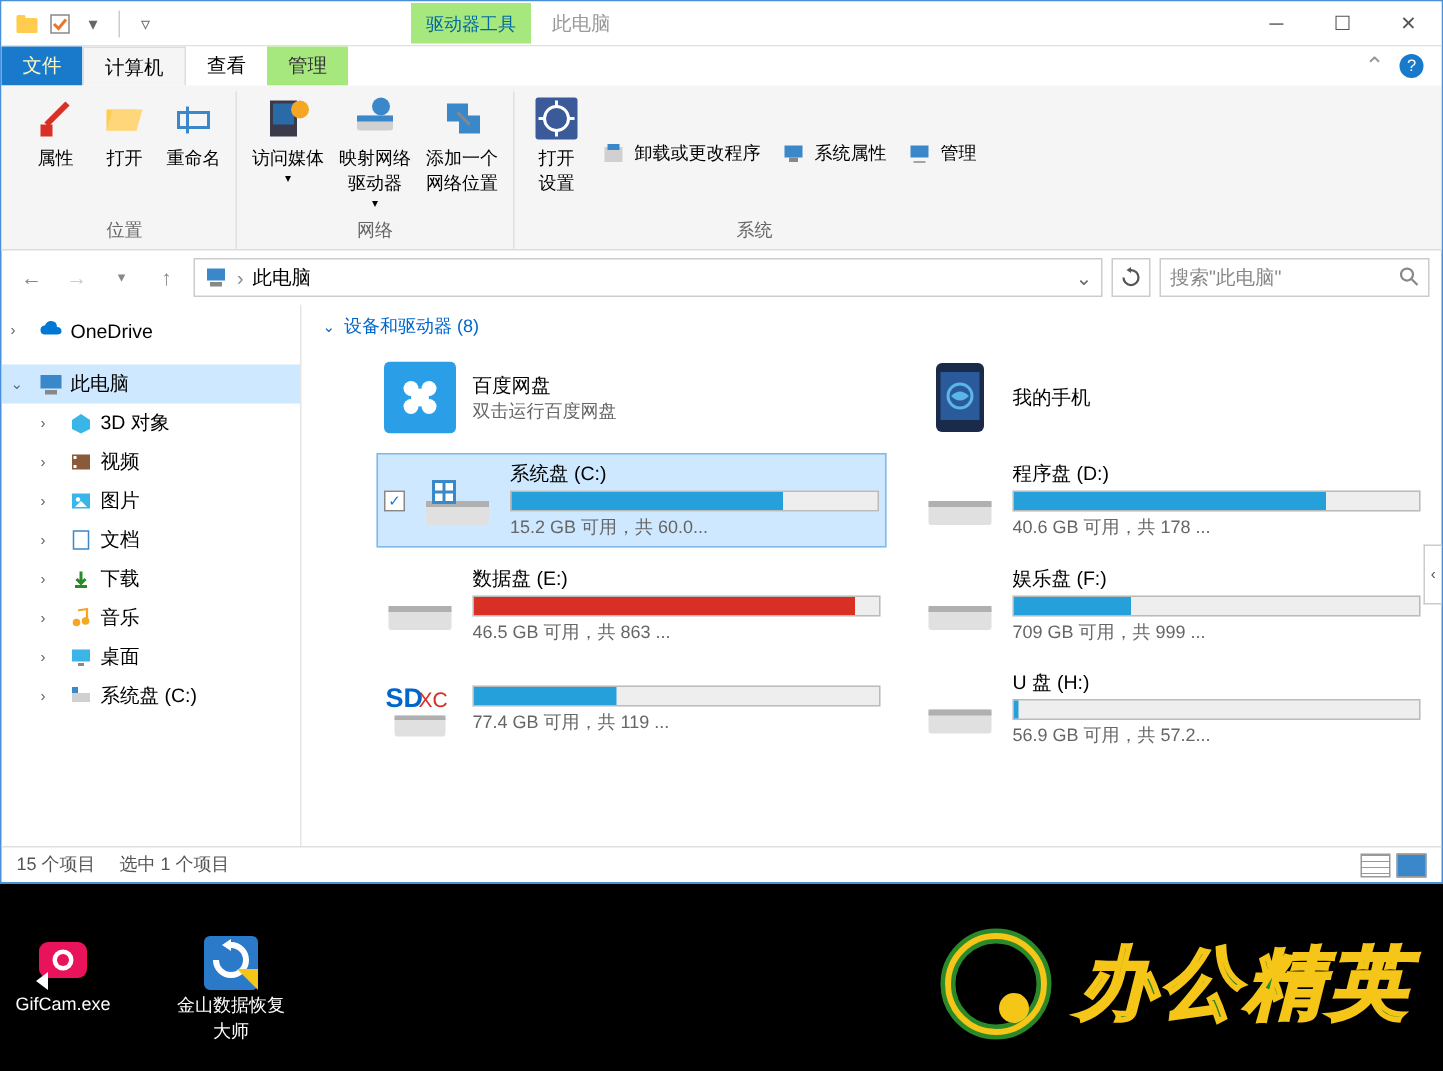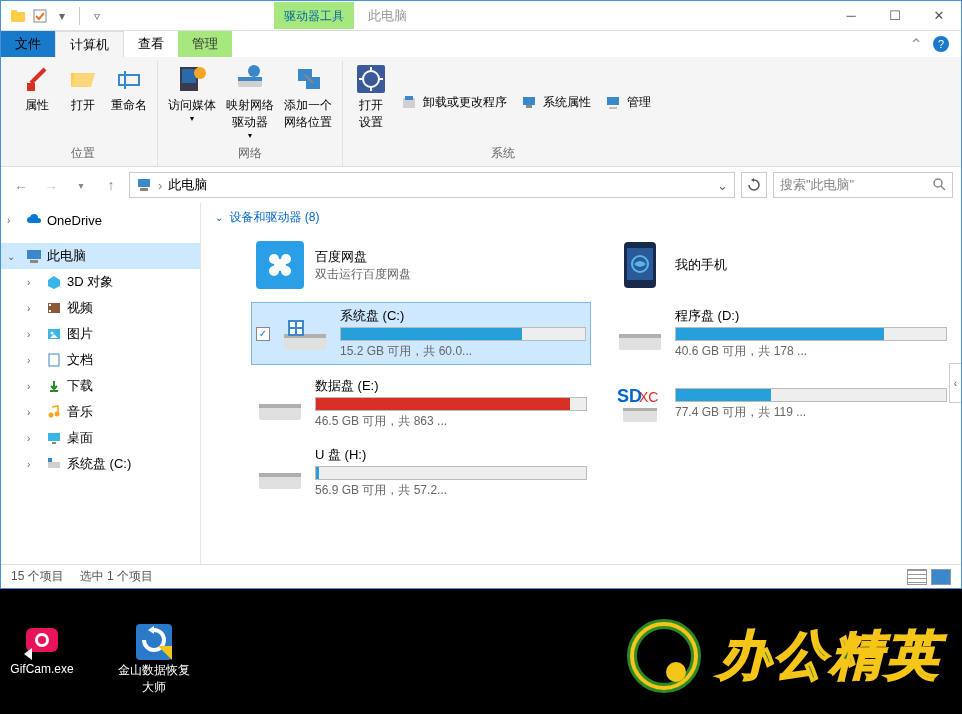"文件" .menu-btn.file { color: #000000 -> #fef9c3 }
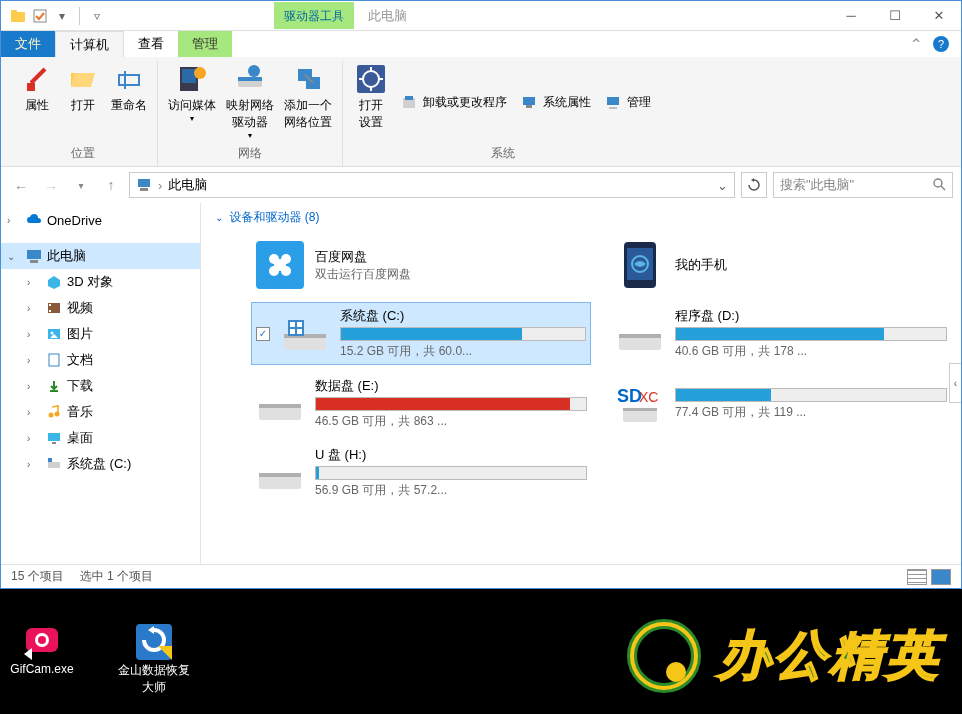"娱乐盘 (F:)" div.item { html: none -> <div> <div> <svg> <rect></rect> <rect></rect> </svg> </div> <div> <div>娱乐盘 (F:)</div> <div> <div></div> </div> <div>709 GB 可用，共 999 ...</div> </div> </div> }
